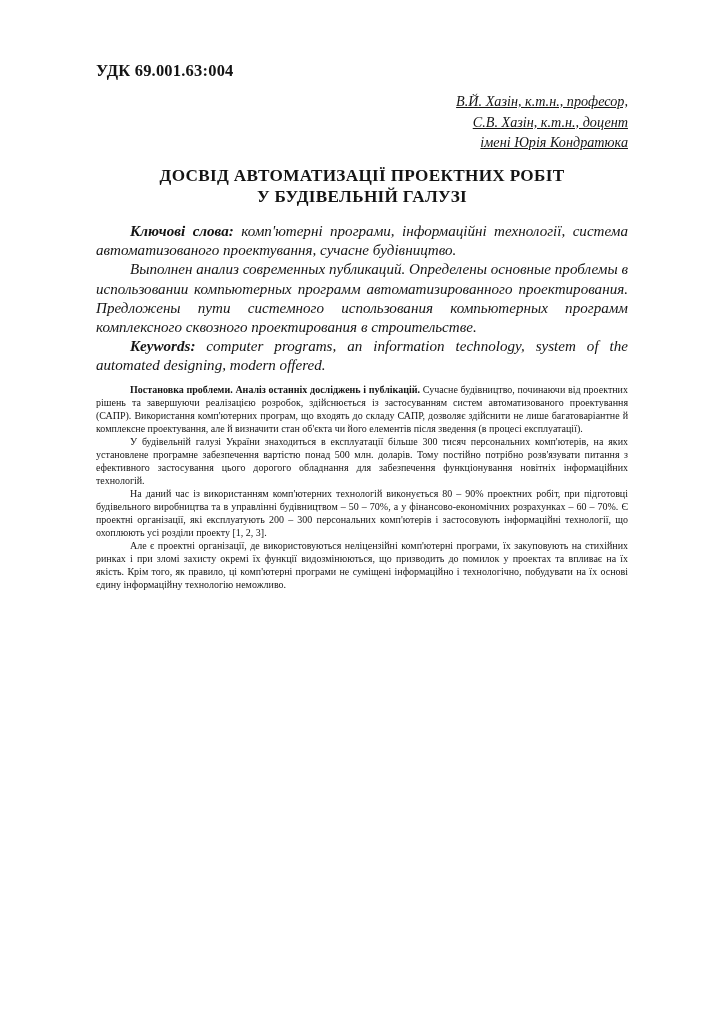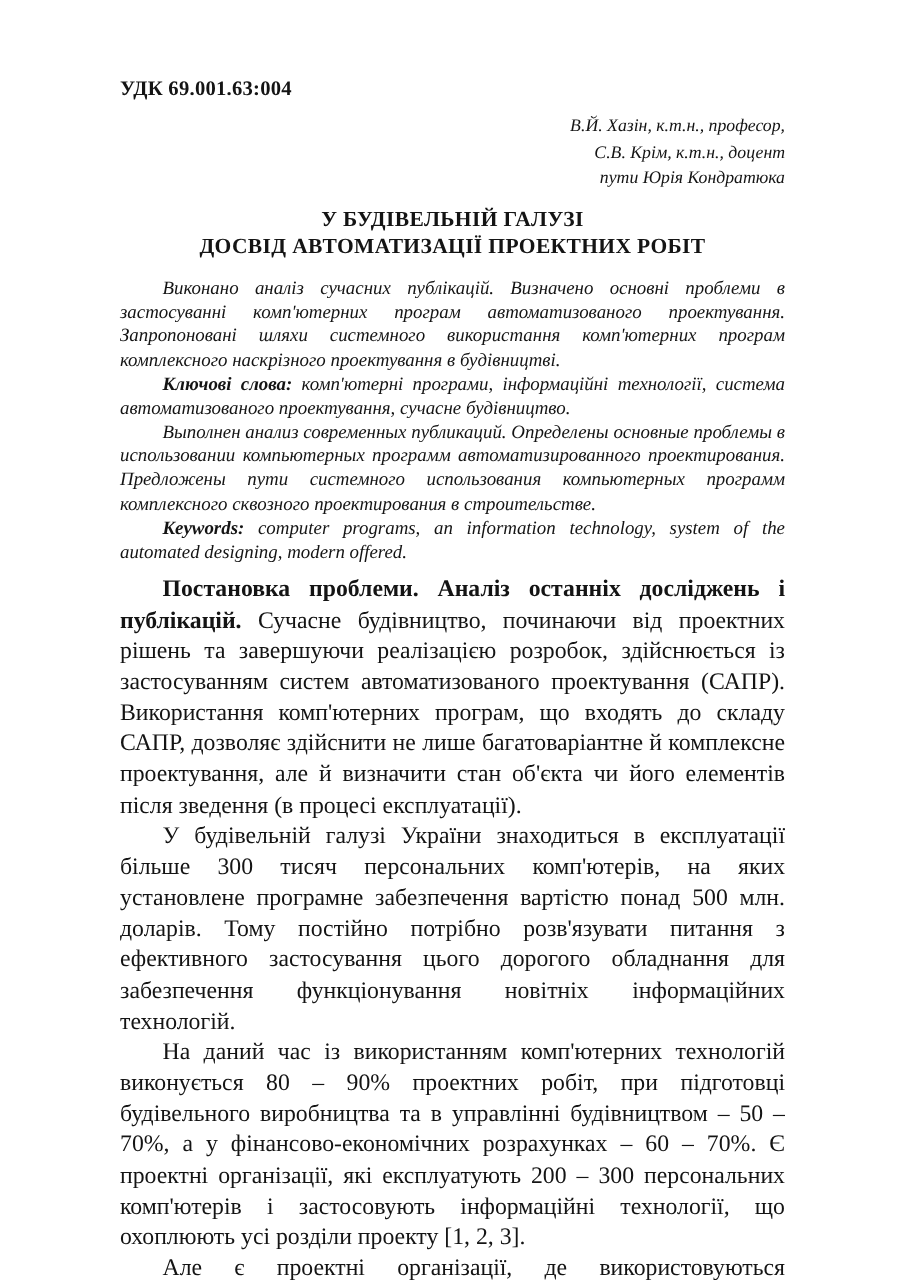"В.Й. Хазін, к.т.н., професор," .authors div { text-decoration: none -> underline }
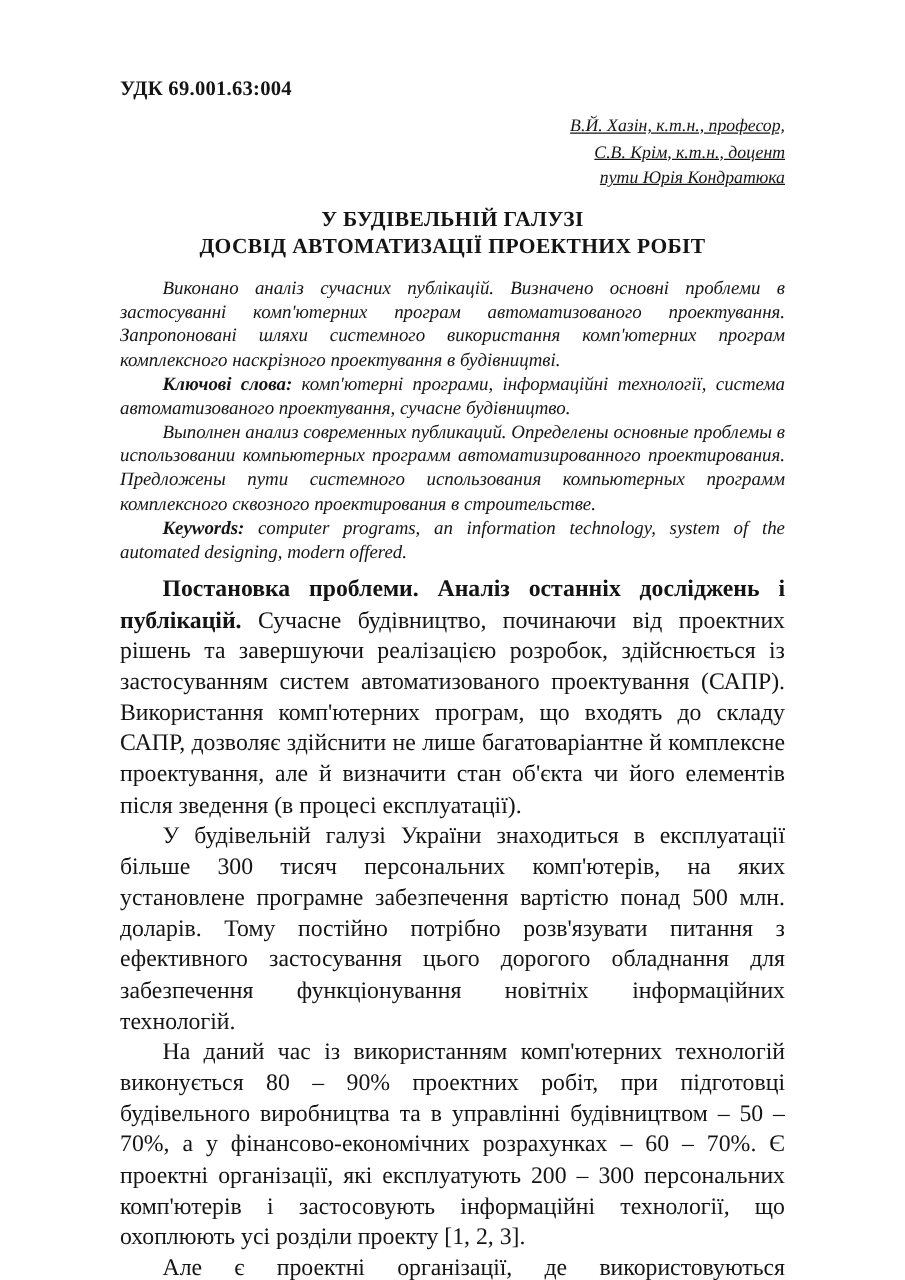"С.В. Крім, к.т.н., доцент" div { text: Крім -> Хазін }
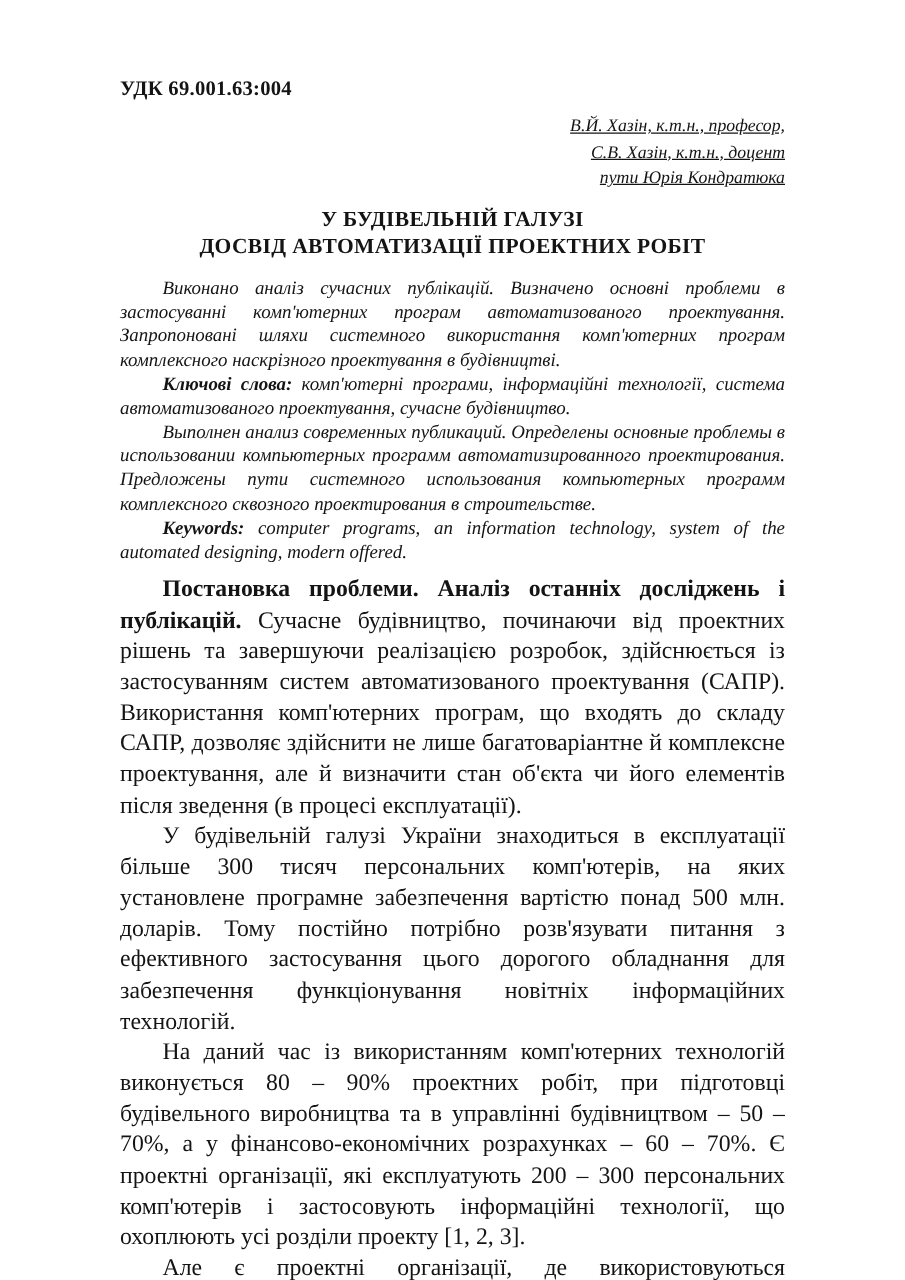"пути Юрія Кондратюка" div { text: пути -> імені }
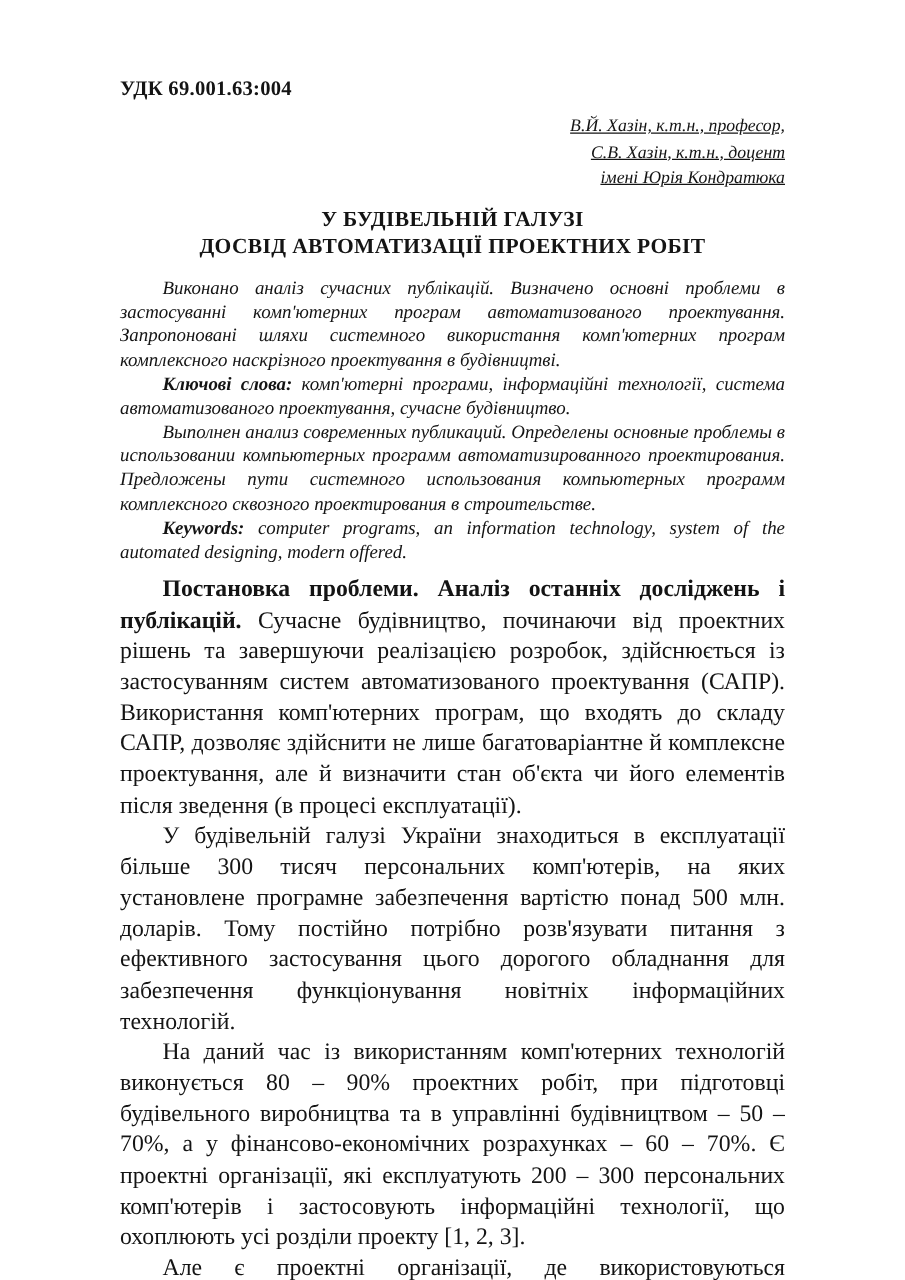"У БУДІВЕЛЬНІЙ ГАЛУЗІ" div { order: before "ДОСВІД АВТОМАТИЗАЦІЇ ПРОЕКТНИХ РОБІТ" -> after "ДОСВІД АВТОМАТИЗАЦІЇ ПРОЕКТНИХ РОБІТ" }
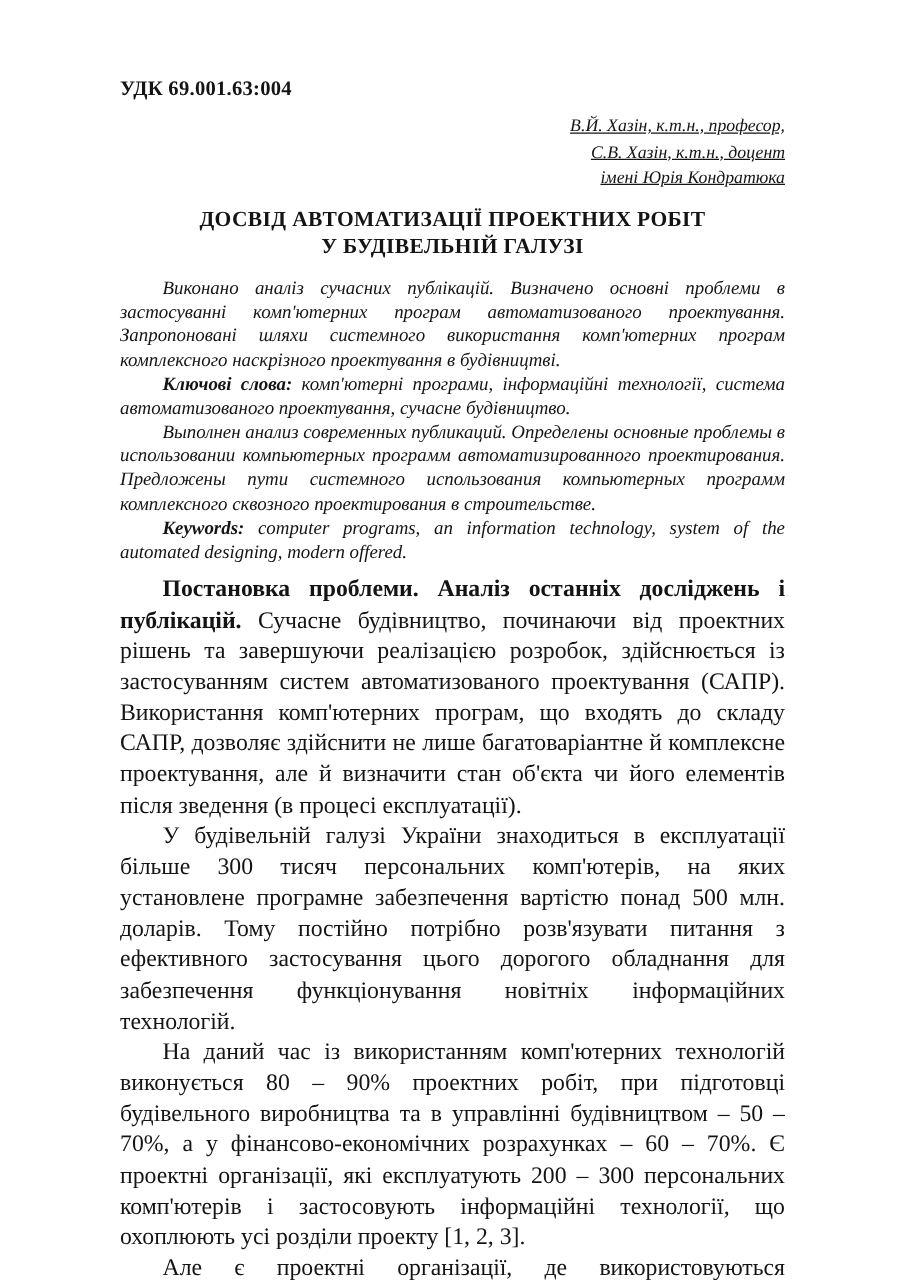"Виконано аналіз сучасних публікацій." p.abstract { html: <p>Виконано аналіз сучасних публікацій. Визначено основні проблеми в застосуванні комп'ютерних програм автоматизованого проектування. Запропоновані шляхи системного використання комп'ютерних програм комплексного наскрізного проектування в будівництві.</p> -> none }
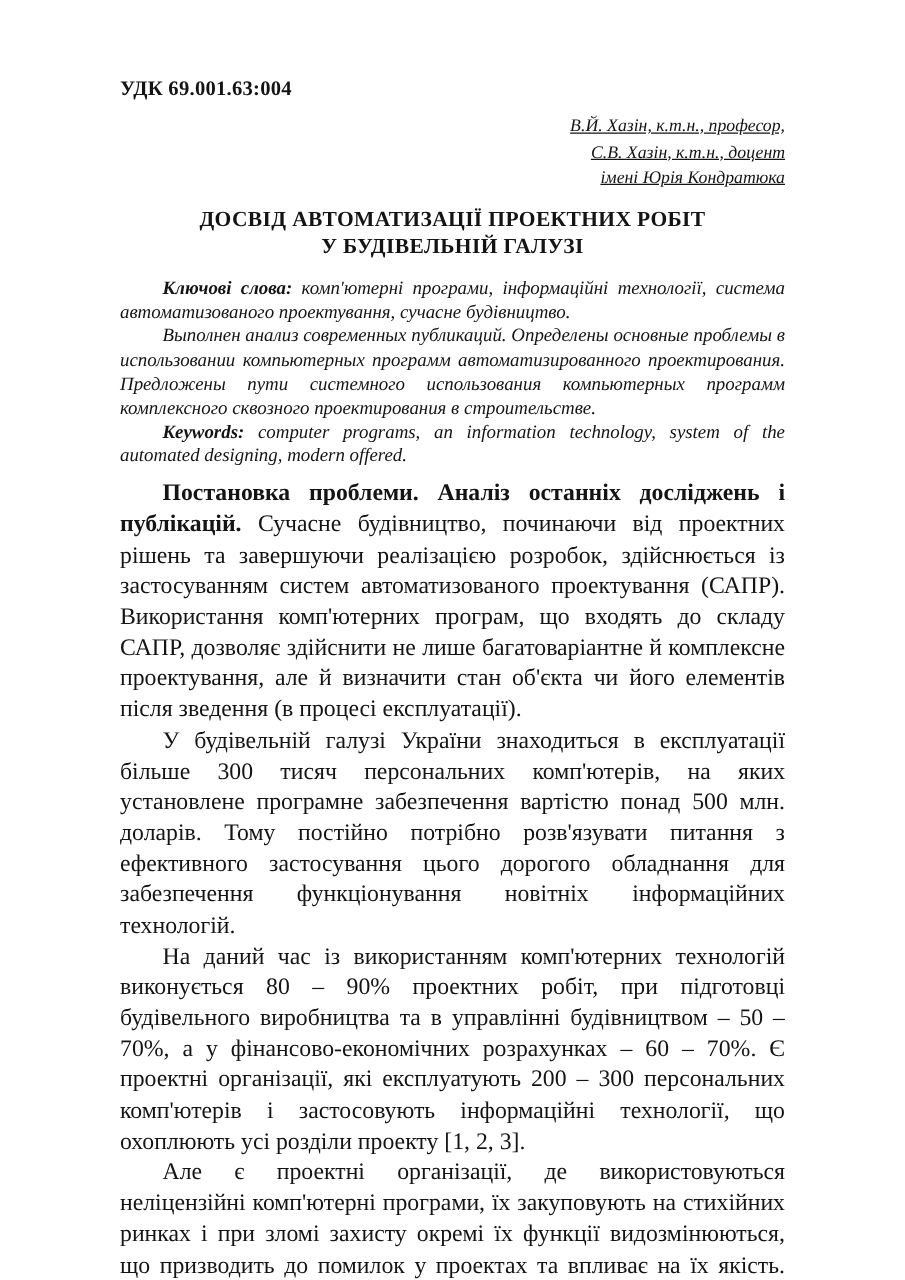"Постановка проблеми. Аналіз останніх" .body-para { font-size: 19px -> 10px }
